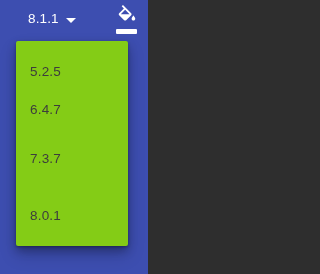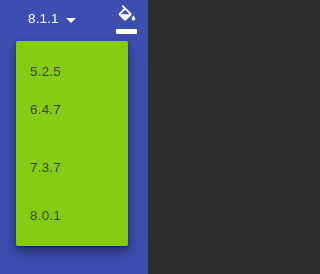"7.3.7" .mi2 { top: 103px -> 94px }
